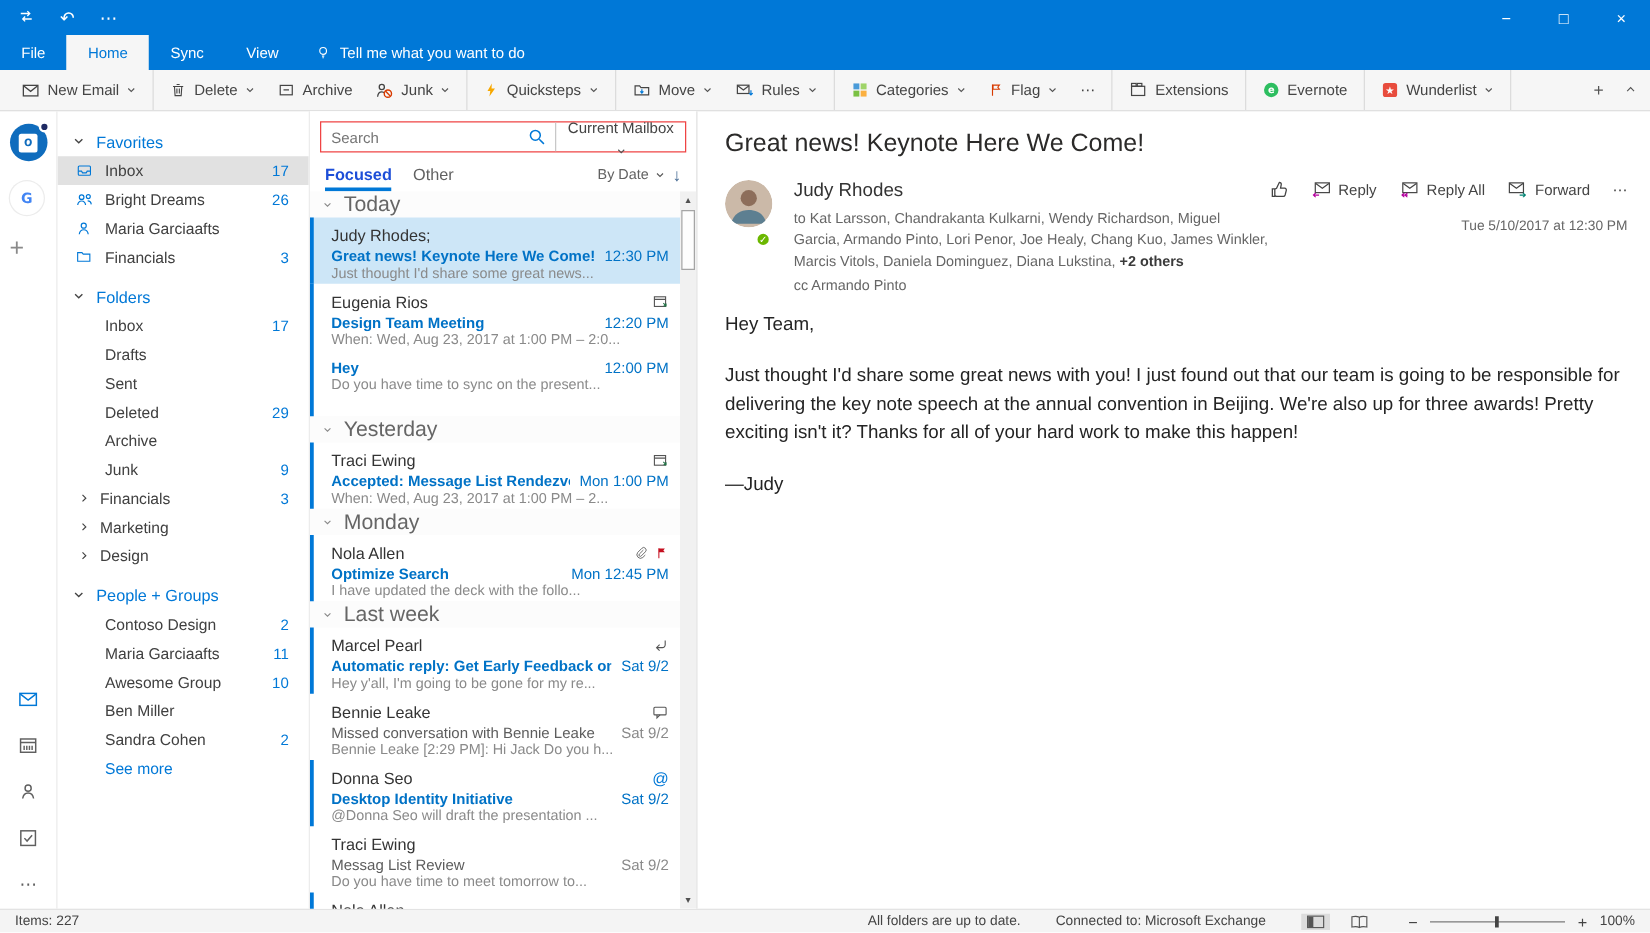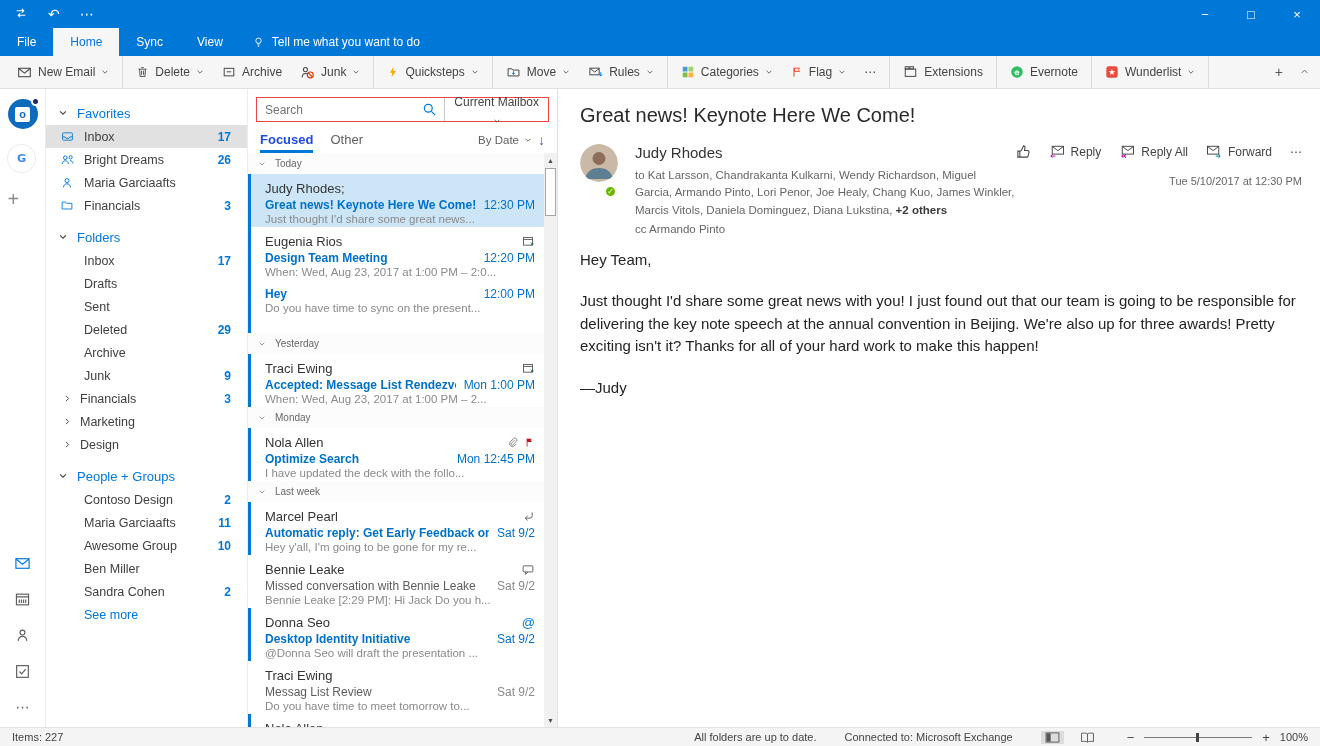"17" .sitem .scount { font-weight: bold -> normal }
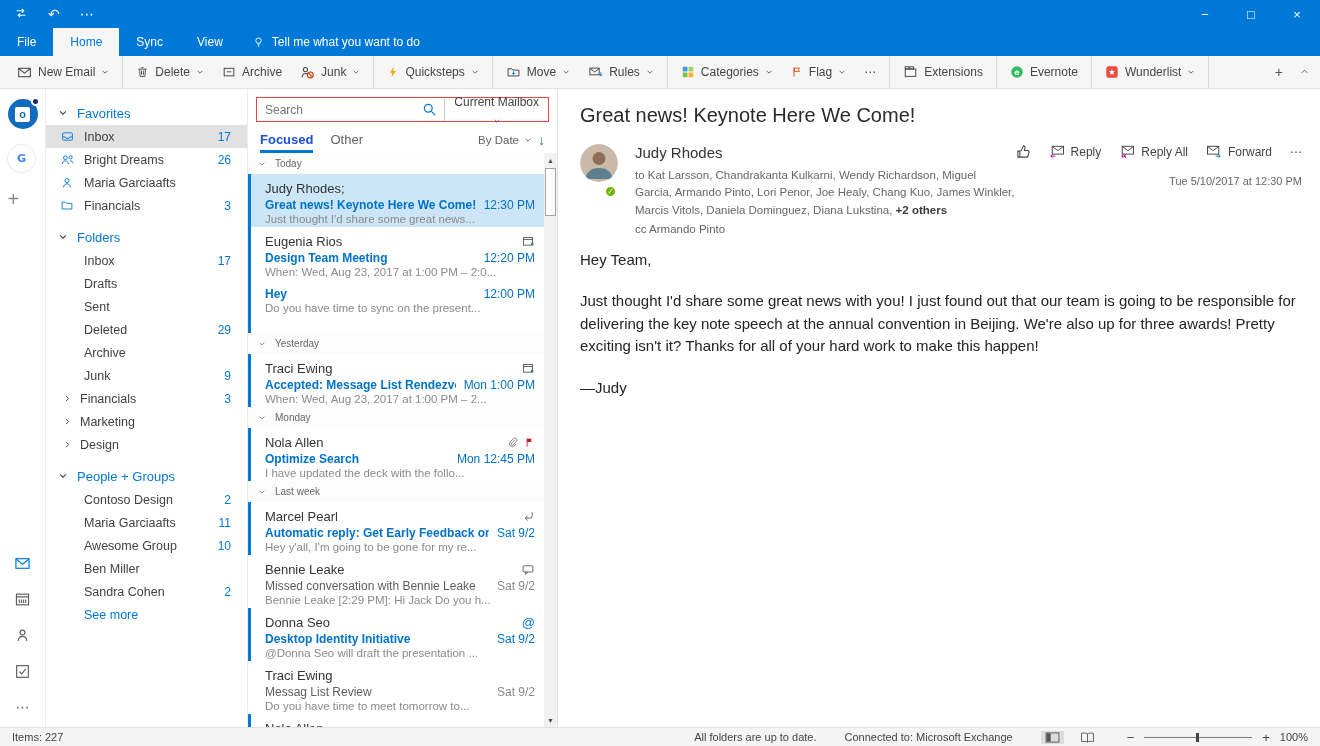"Today" .ghdr { font-size: 10px -> 17px }
